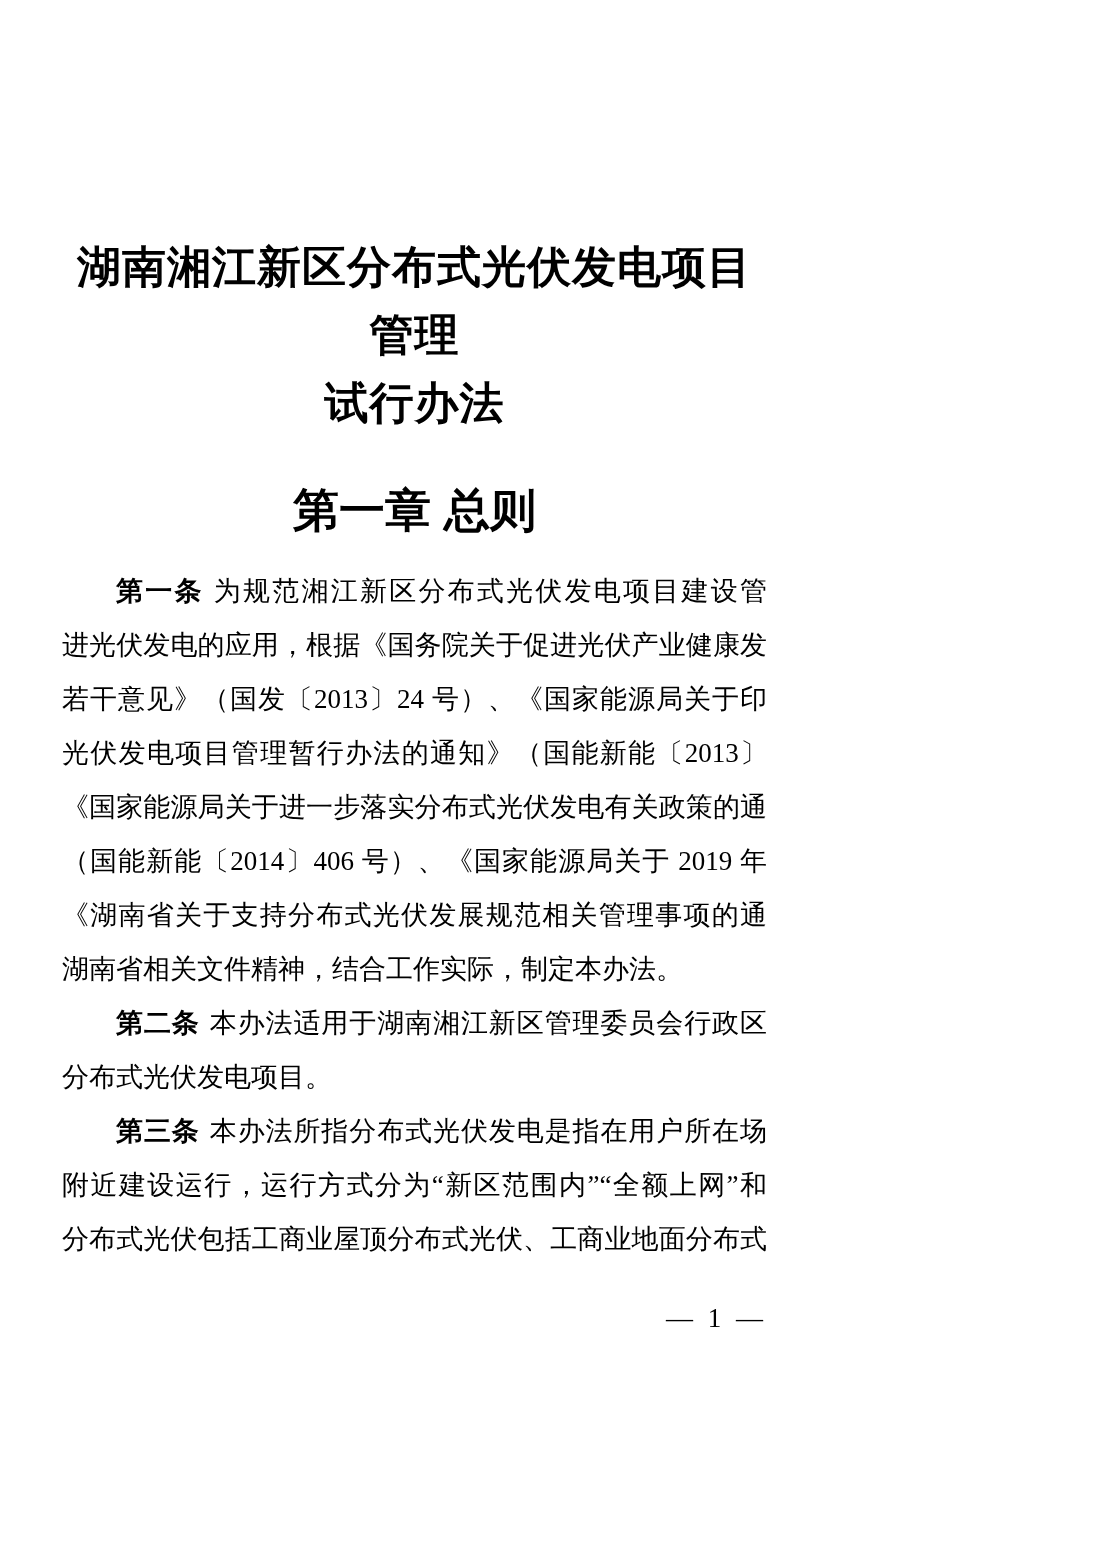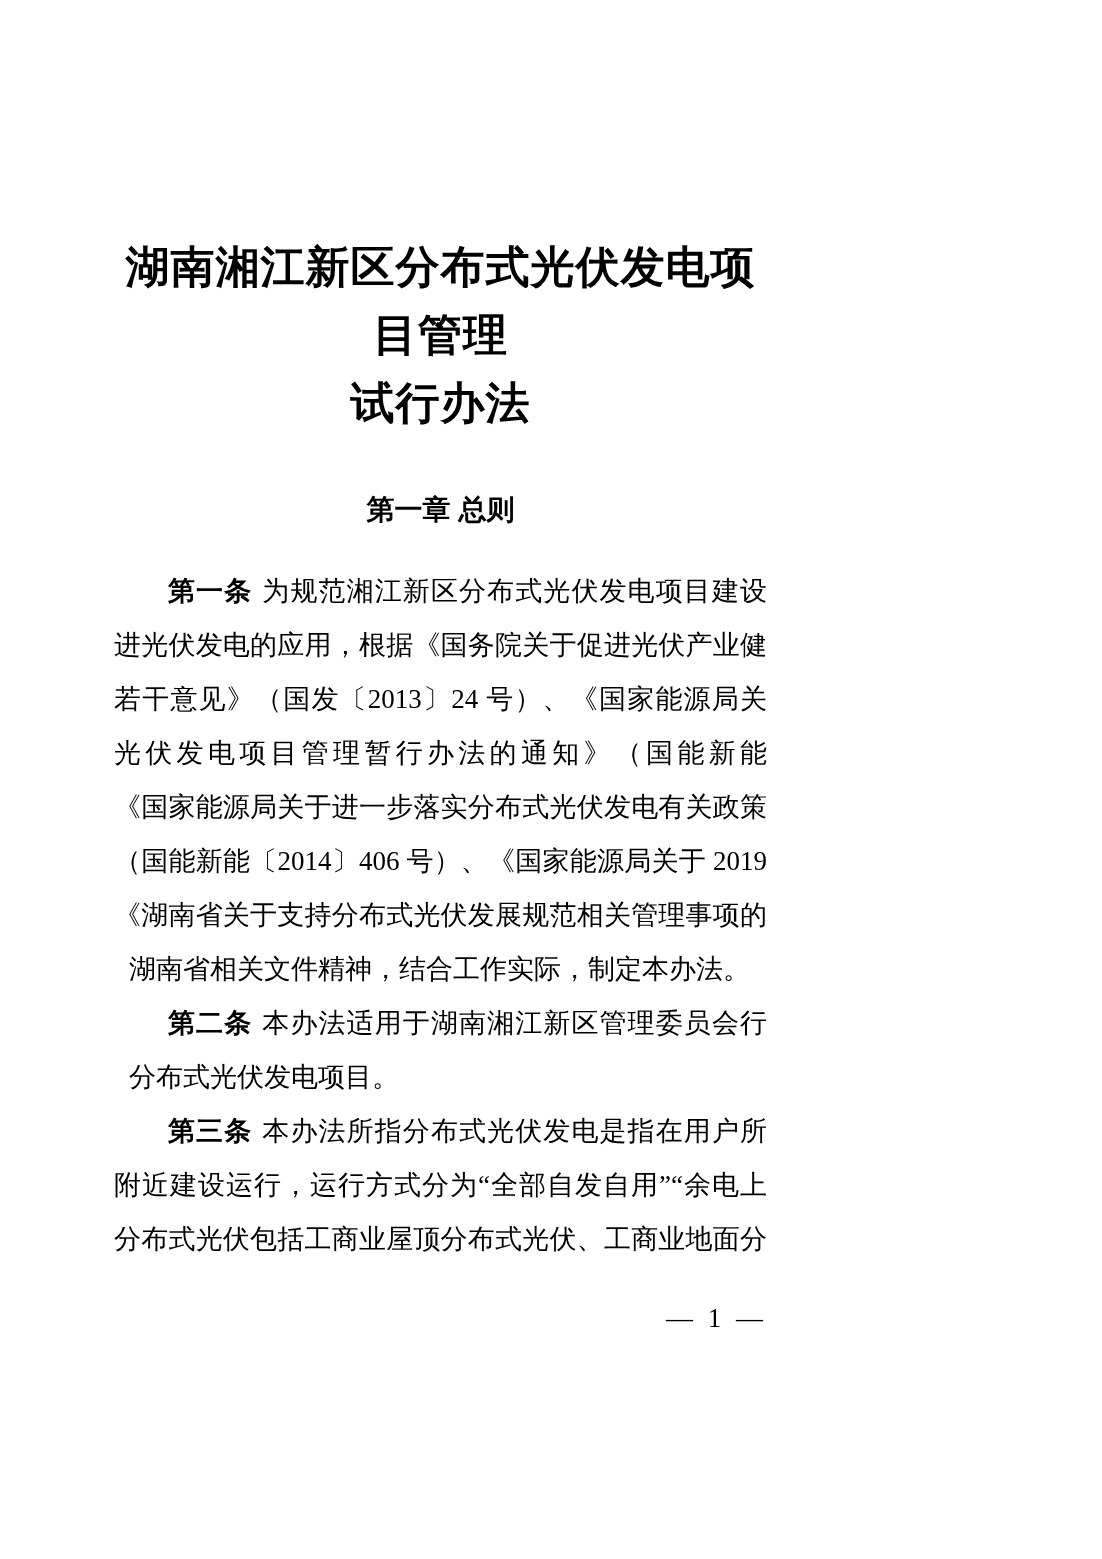"湖南湘江新区分布式光伏发电项目管理" .page { padding: 233px 137px 0 114px -> 233px 137px 0 62px }
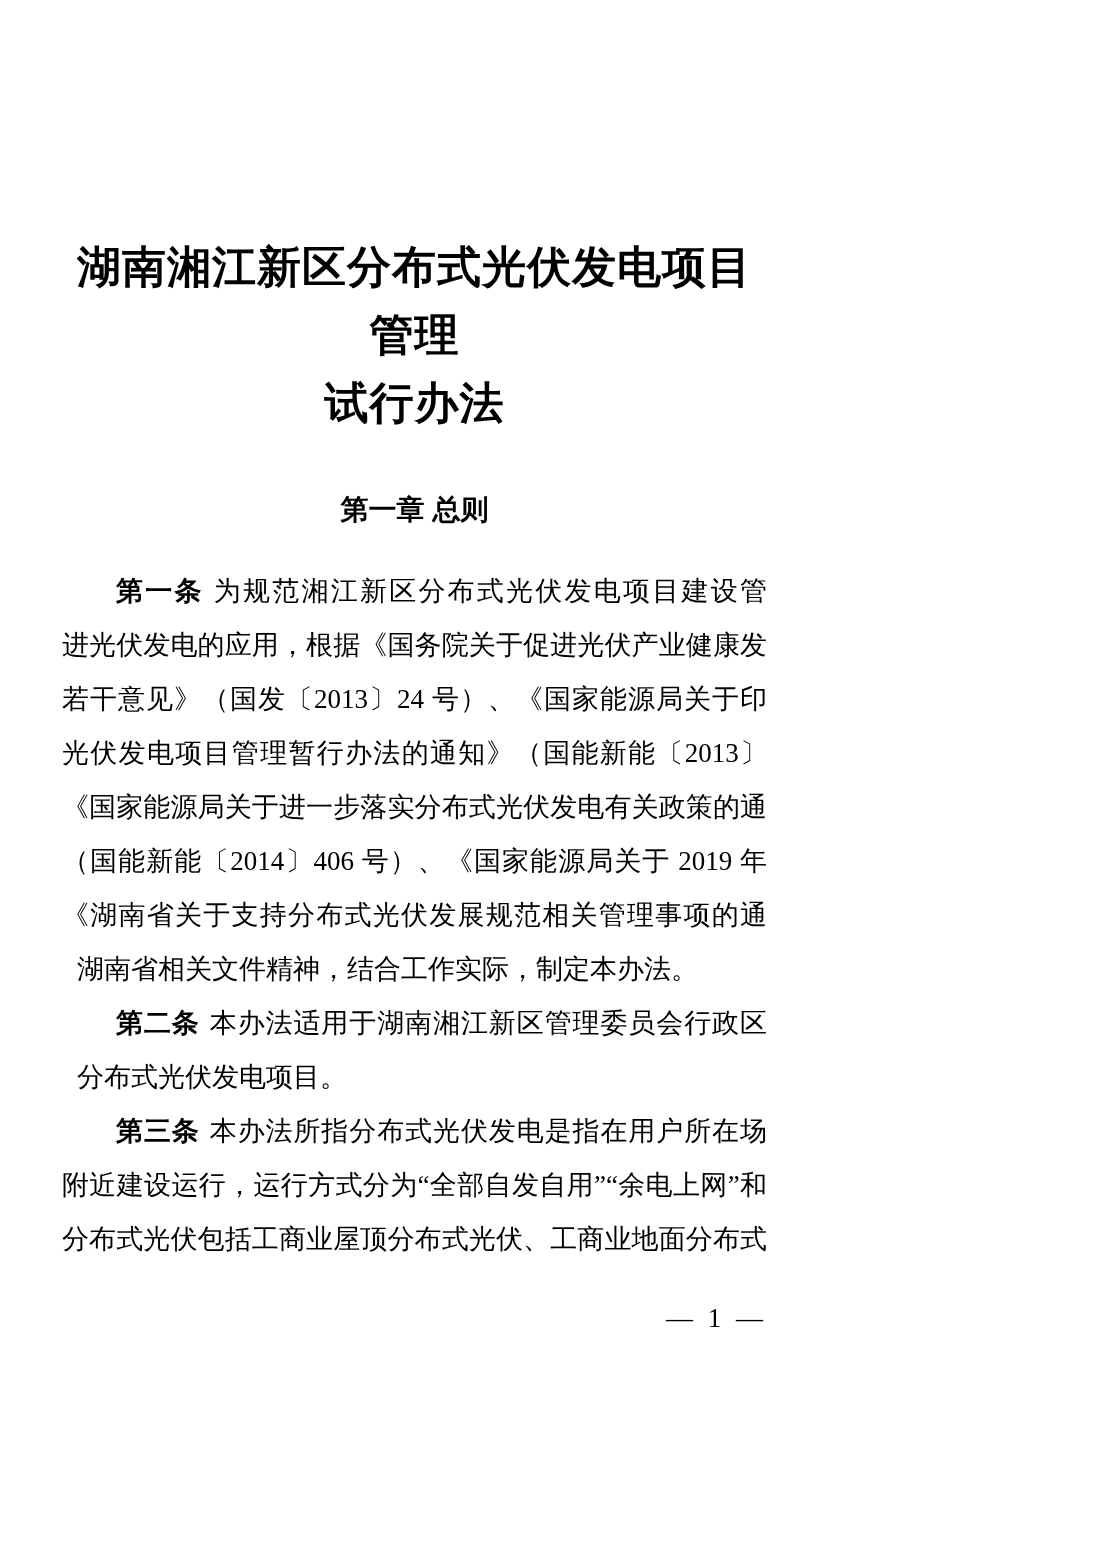"第一章 总则" .chapter { font-size: 28px -> 46px }
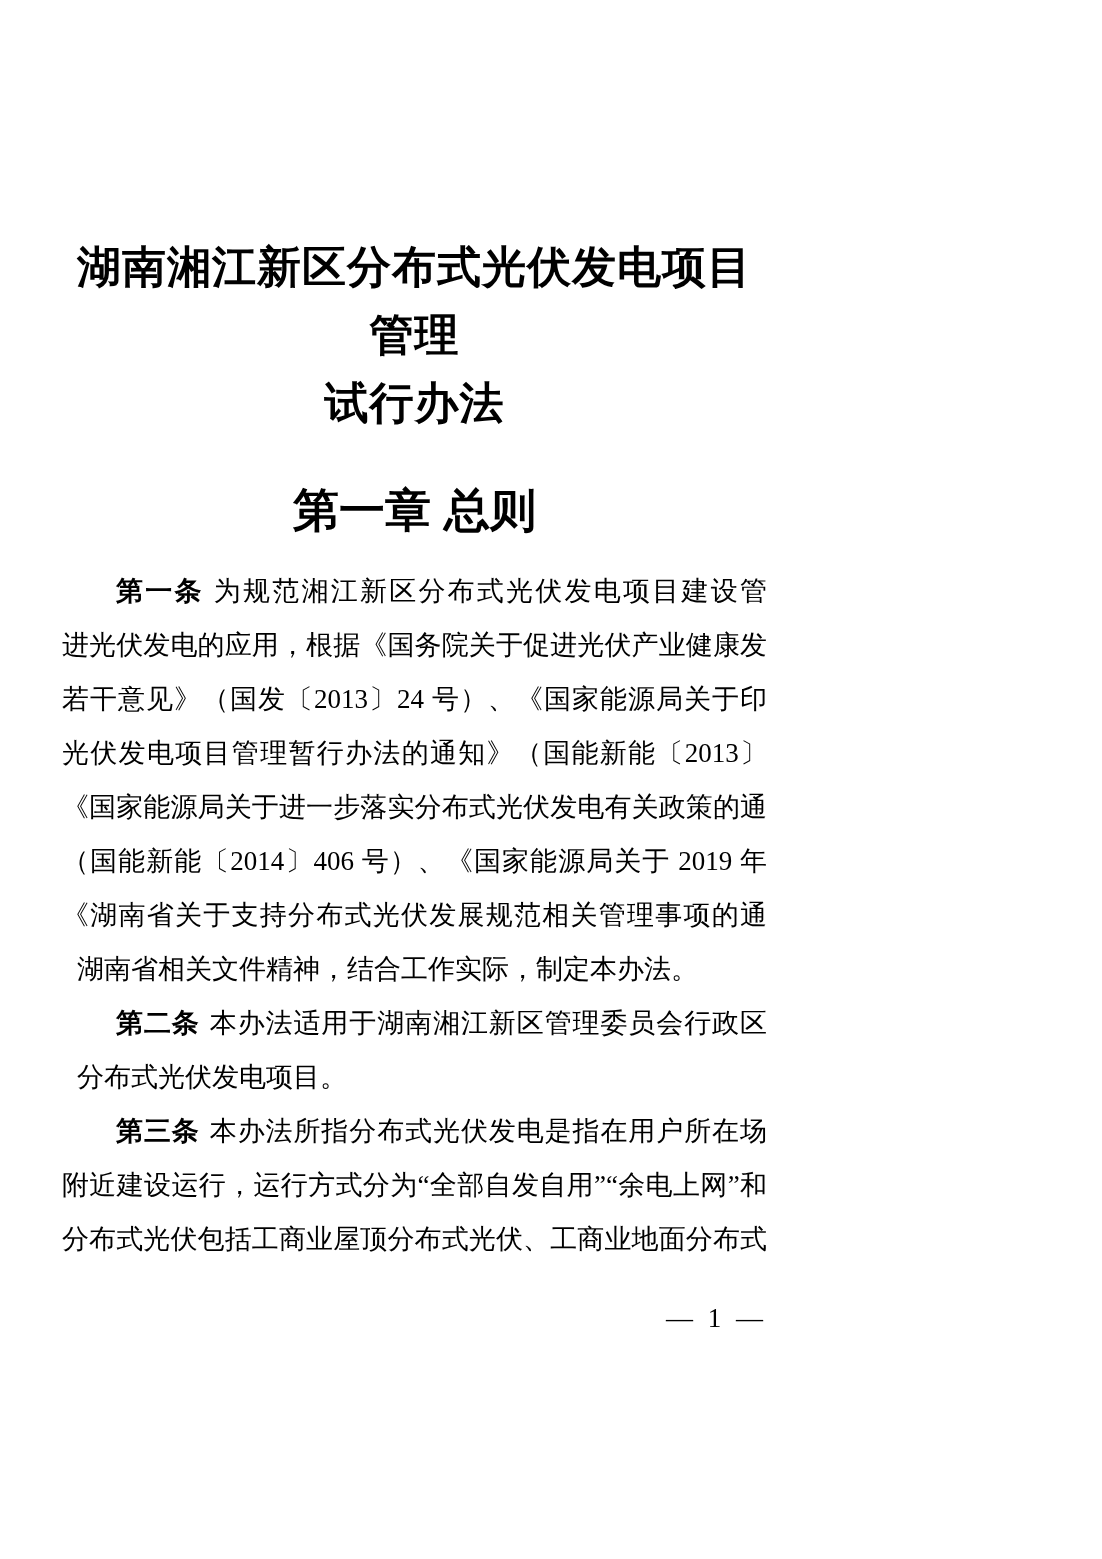"湖南省相关文件精神，结合工作实际，制定本办法。" .line.para-end { margin-left: 15px -> none }
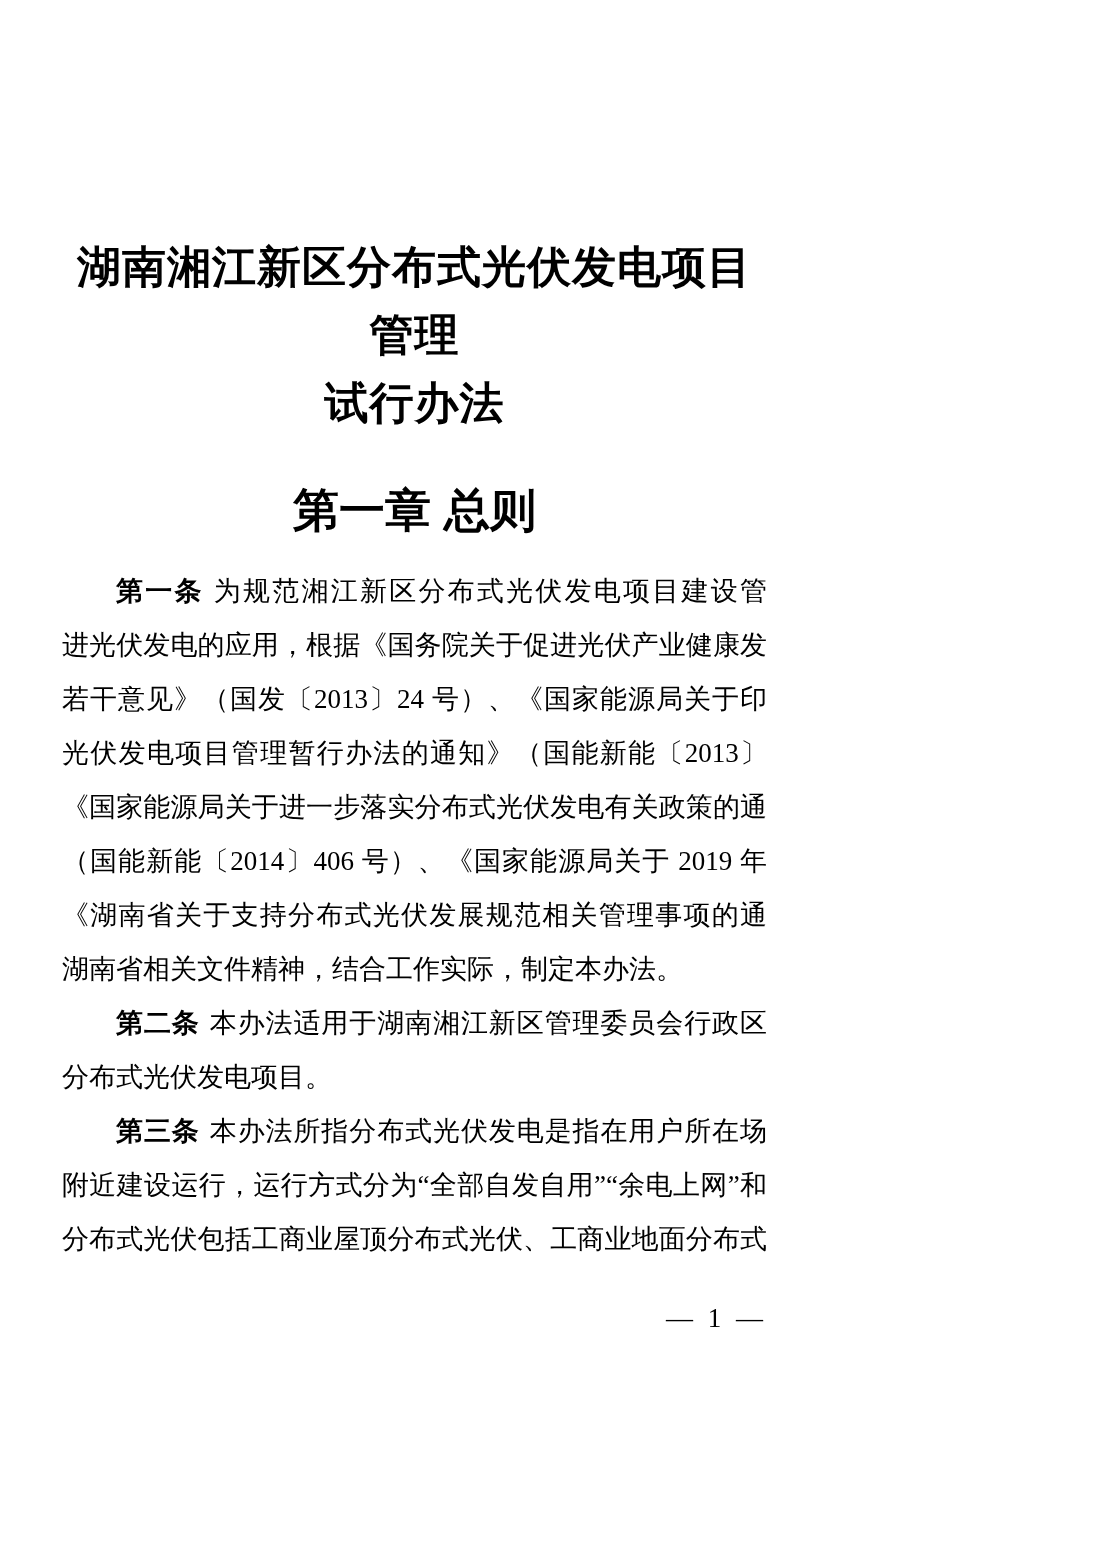"附近建设运行，运行方式分为“全部自发自用”“余电上网”和" div.line { text: 全部自发自用”“余电 -> 新区范围内”“全额 }
